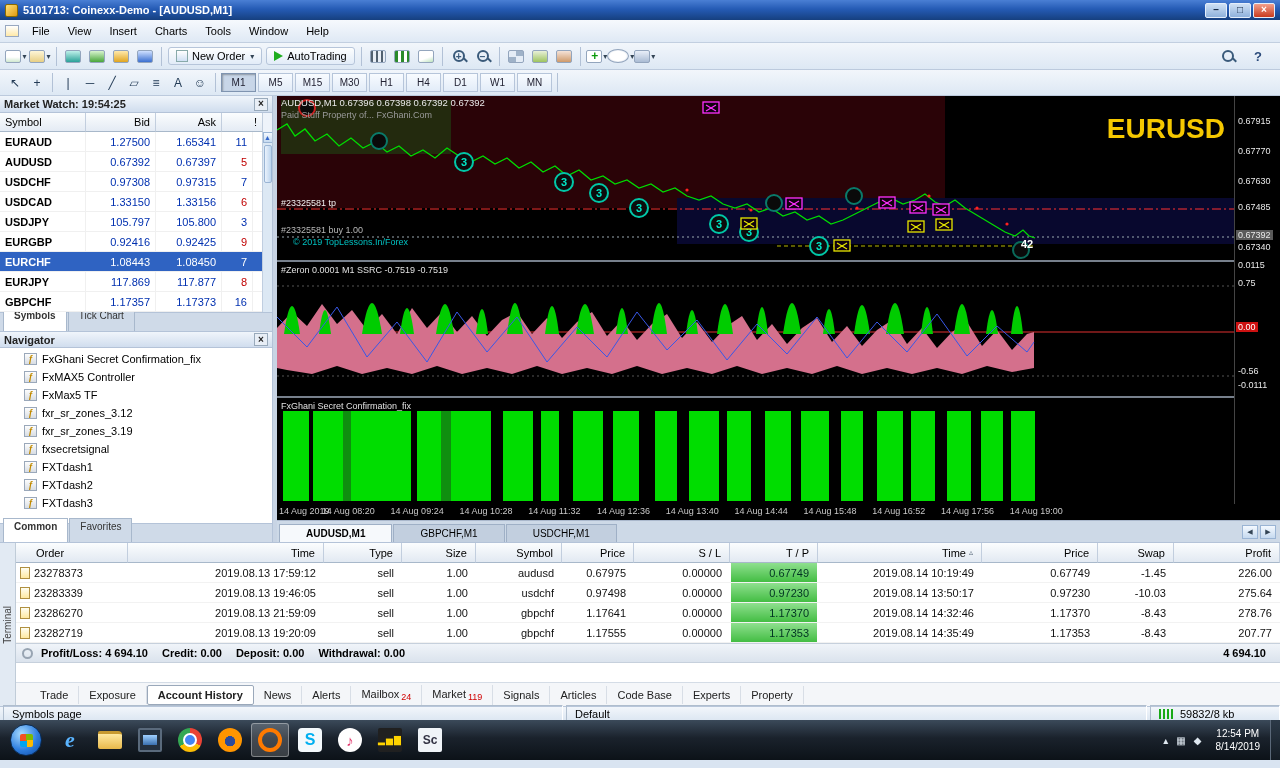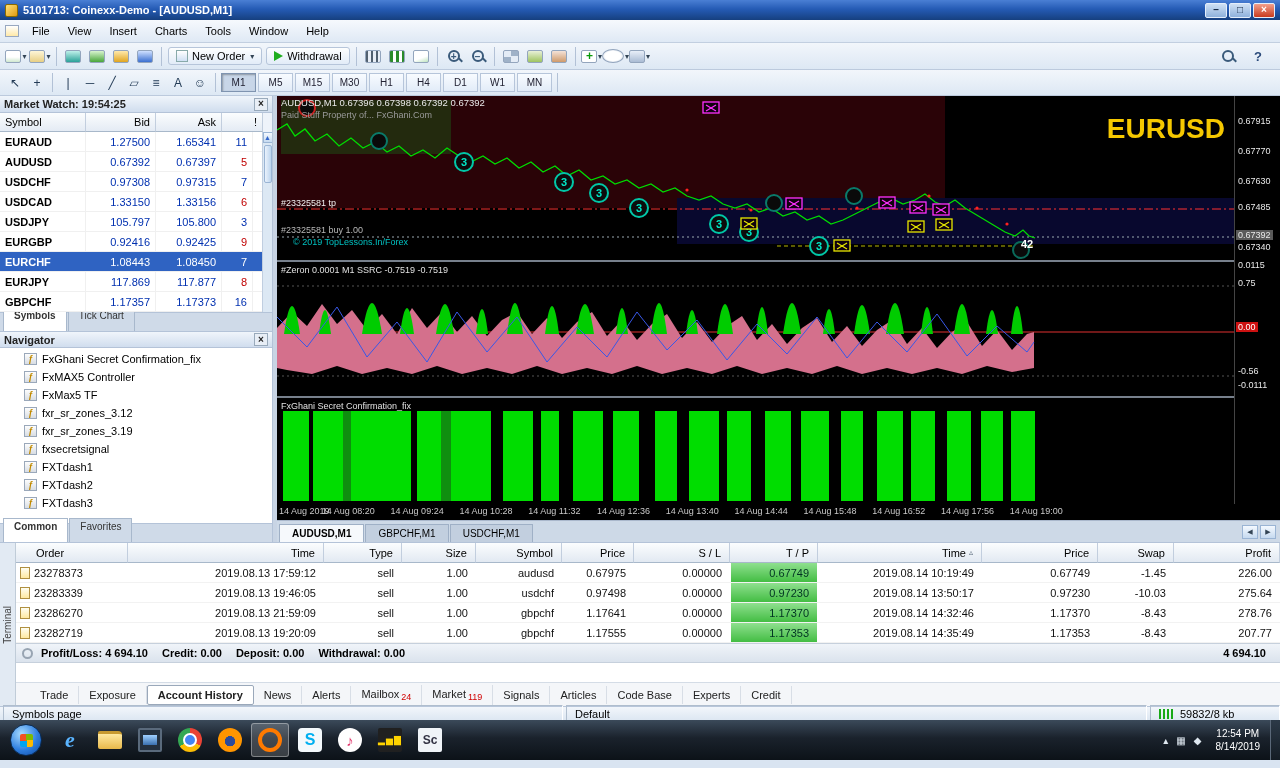"Withdrawal" span { text: Withdrawal -> AutoTrading }
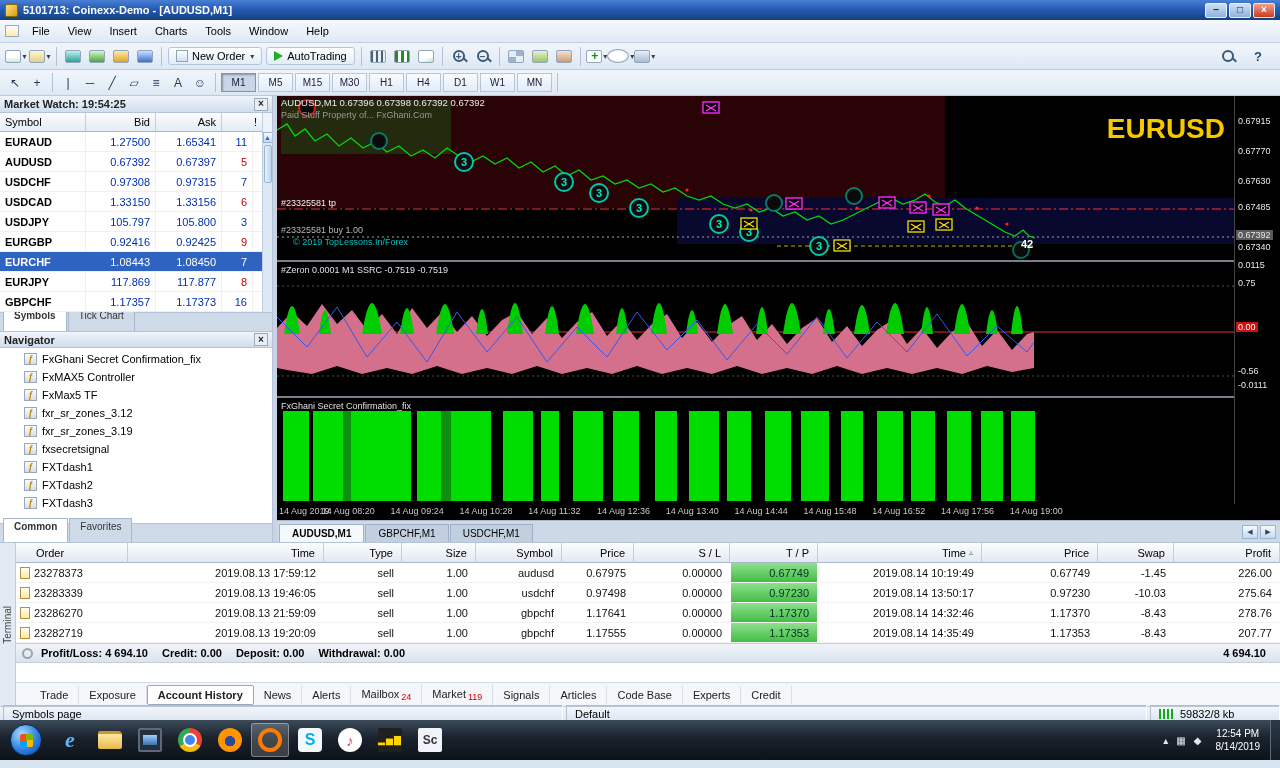"AUDUSD,M1" .chart-tab { padding: 3px 12px -> 3px 26px }
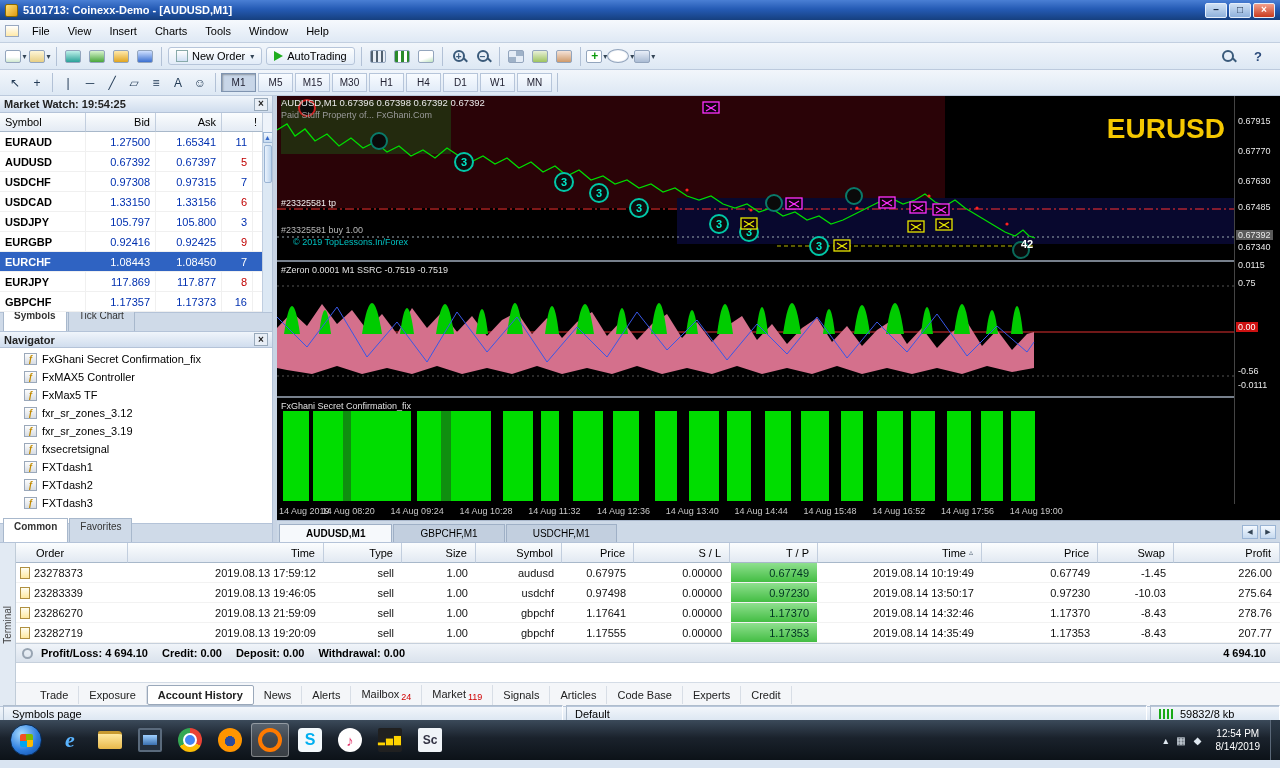"Credit" span.term-tab { text: Credit -> Property }
